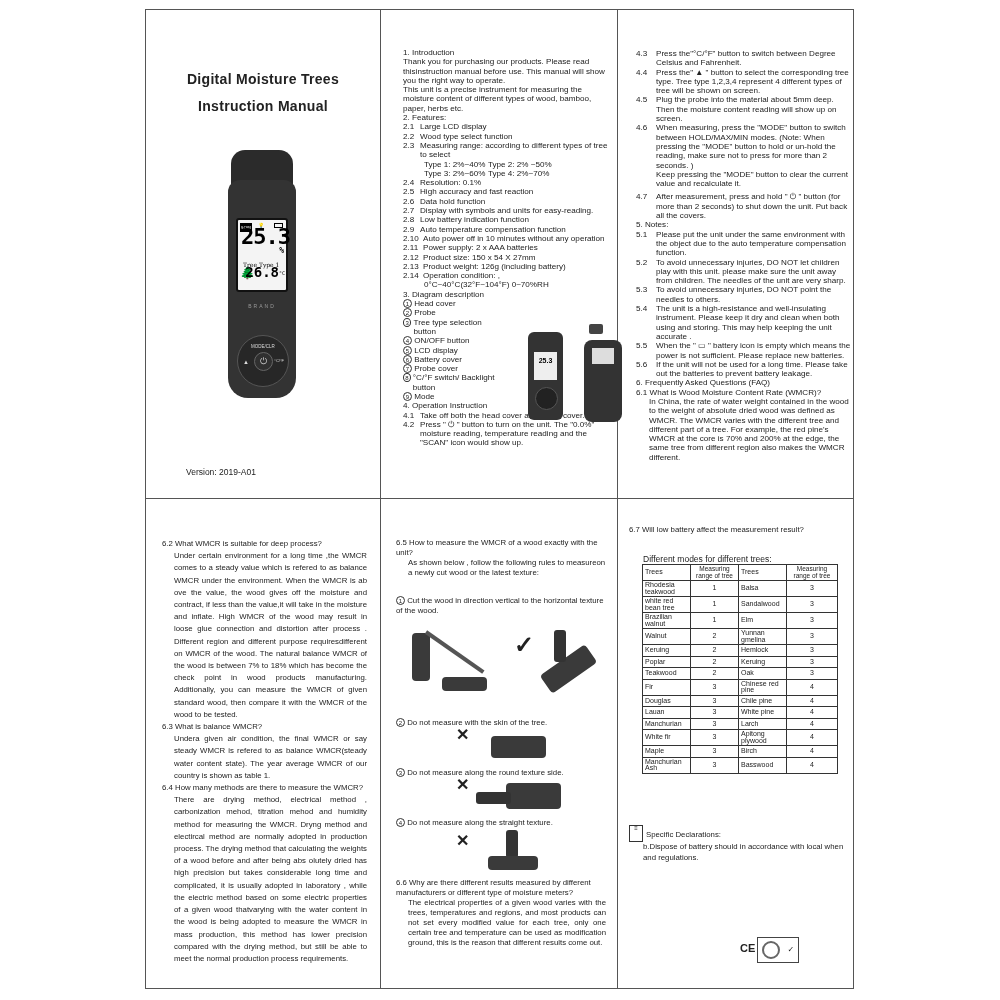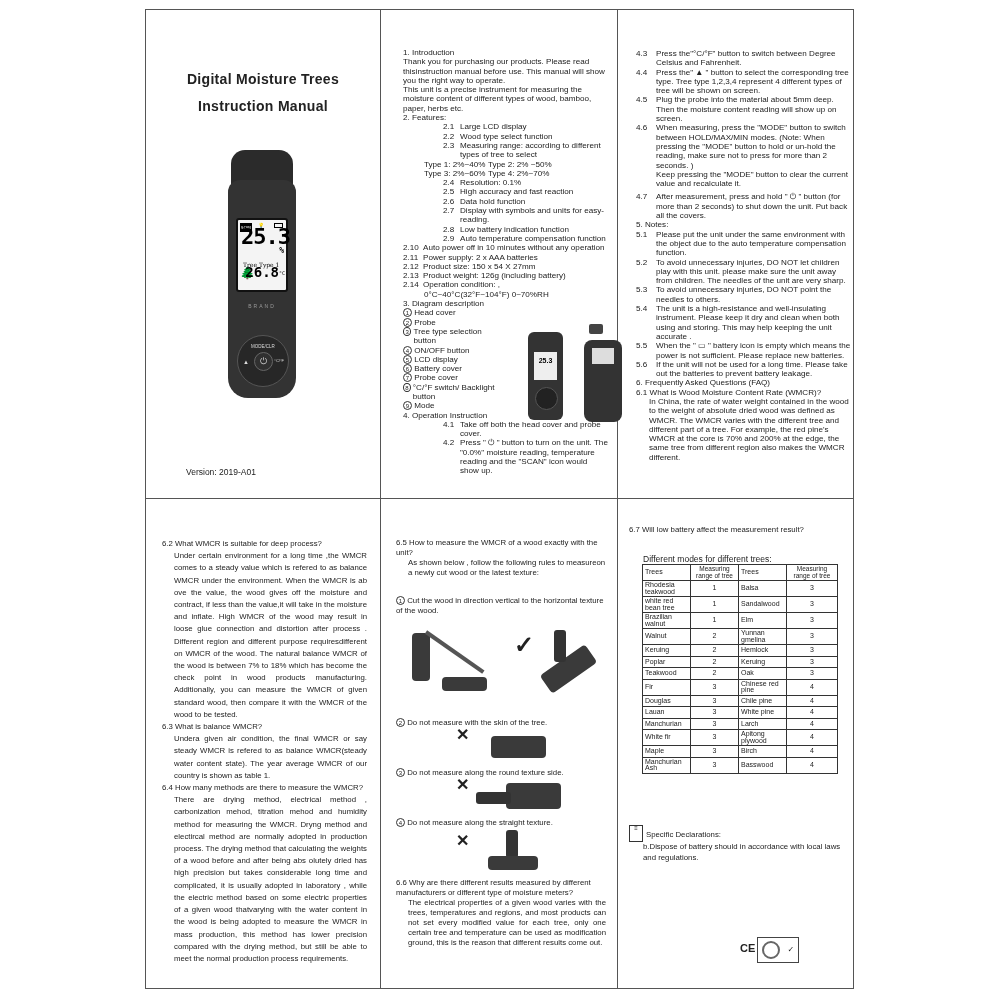"2.1" .num { margin-left: 40px -> none }
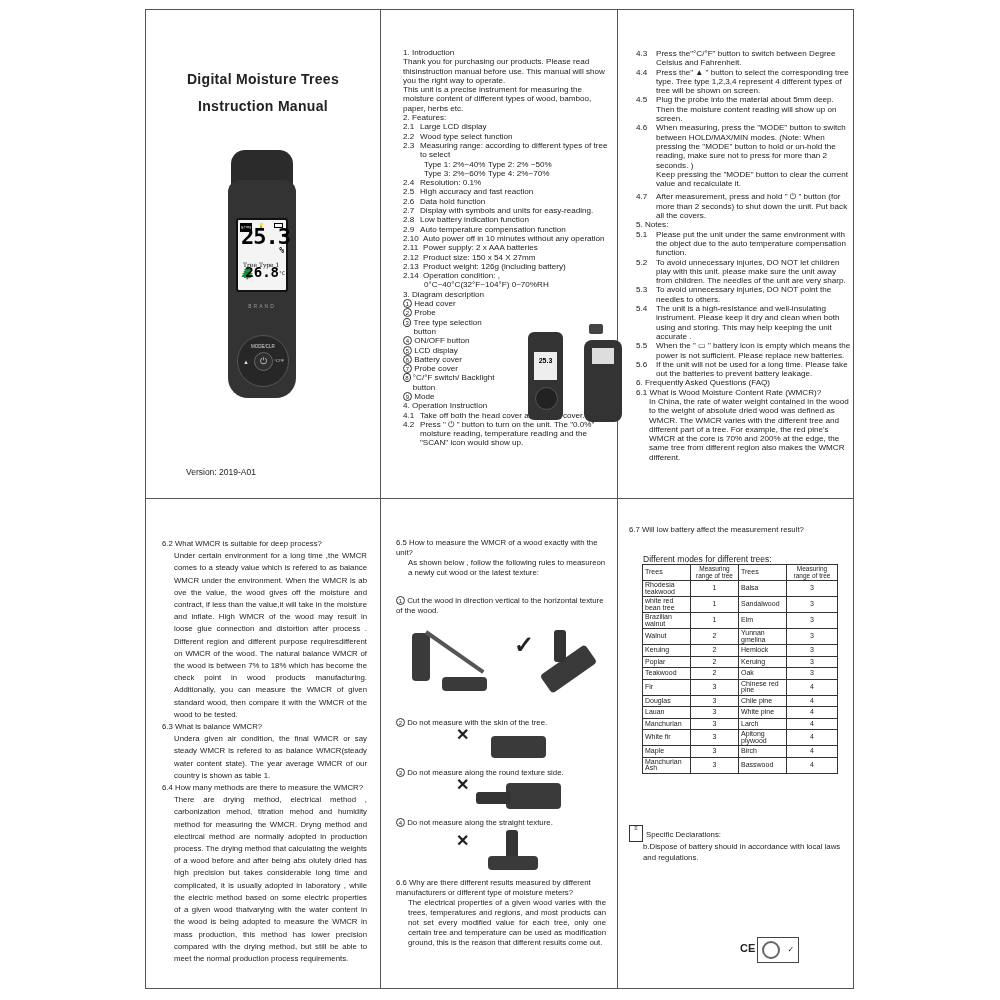"b.Dispose of battery should in" p { text: laws -> when }
